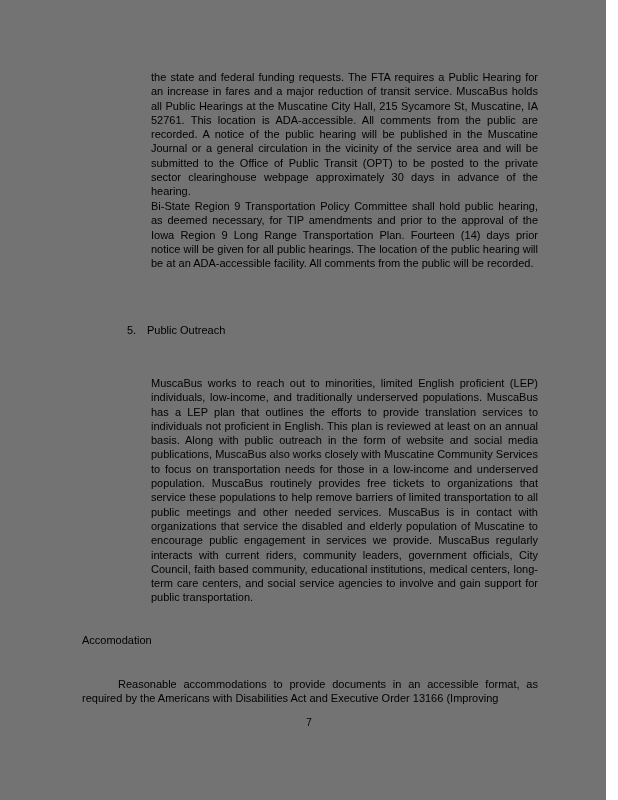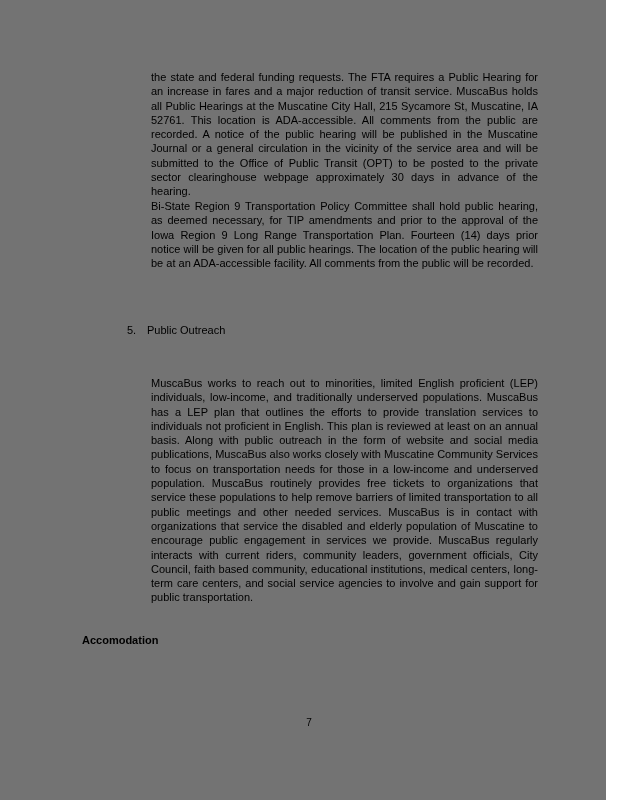"Accomodation" .heading { font-weight: bold -> normal }
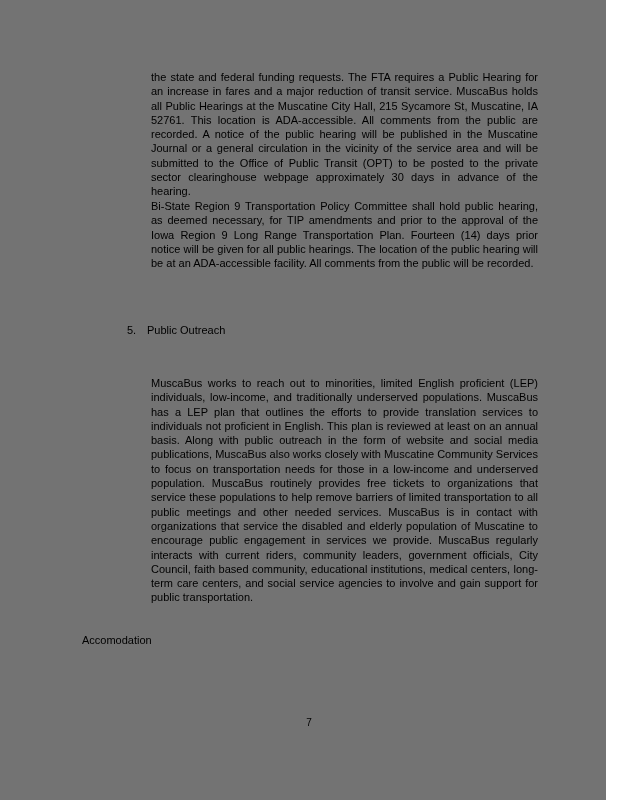"Reasonable accommodations to provide" p.para { html: none -> <p>Reasonable accommodations to provide documents in an accessible format, as required by the Americans with Disabilities Act and Executive Order 13166 (Improving</p> }
